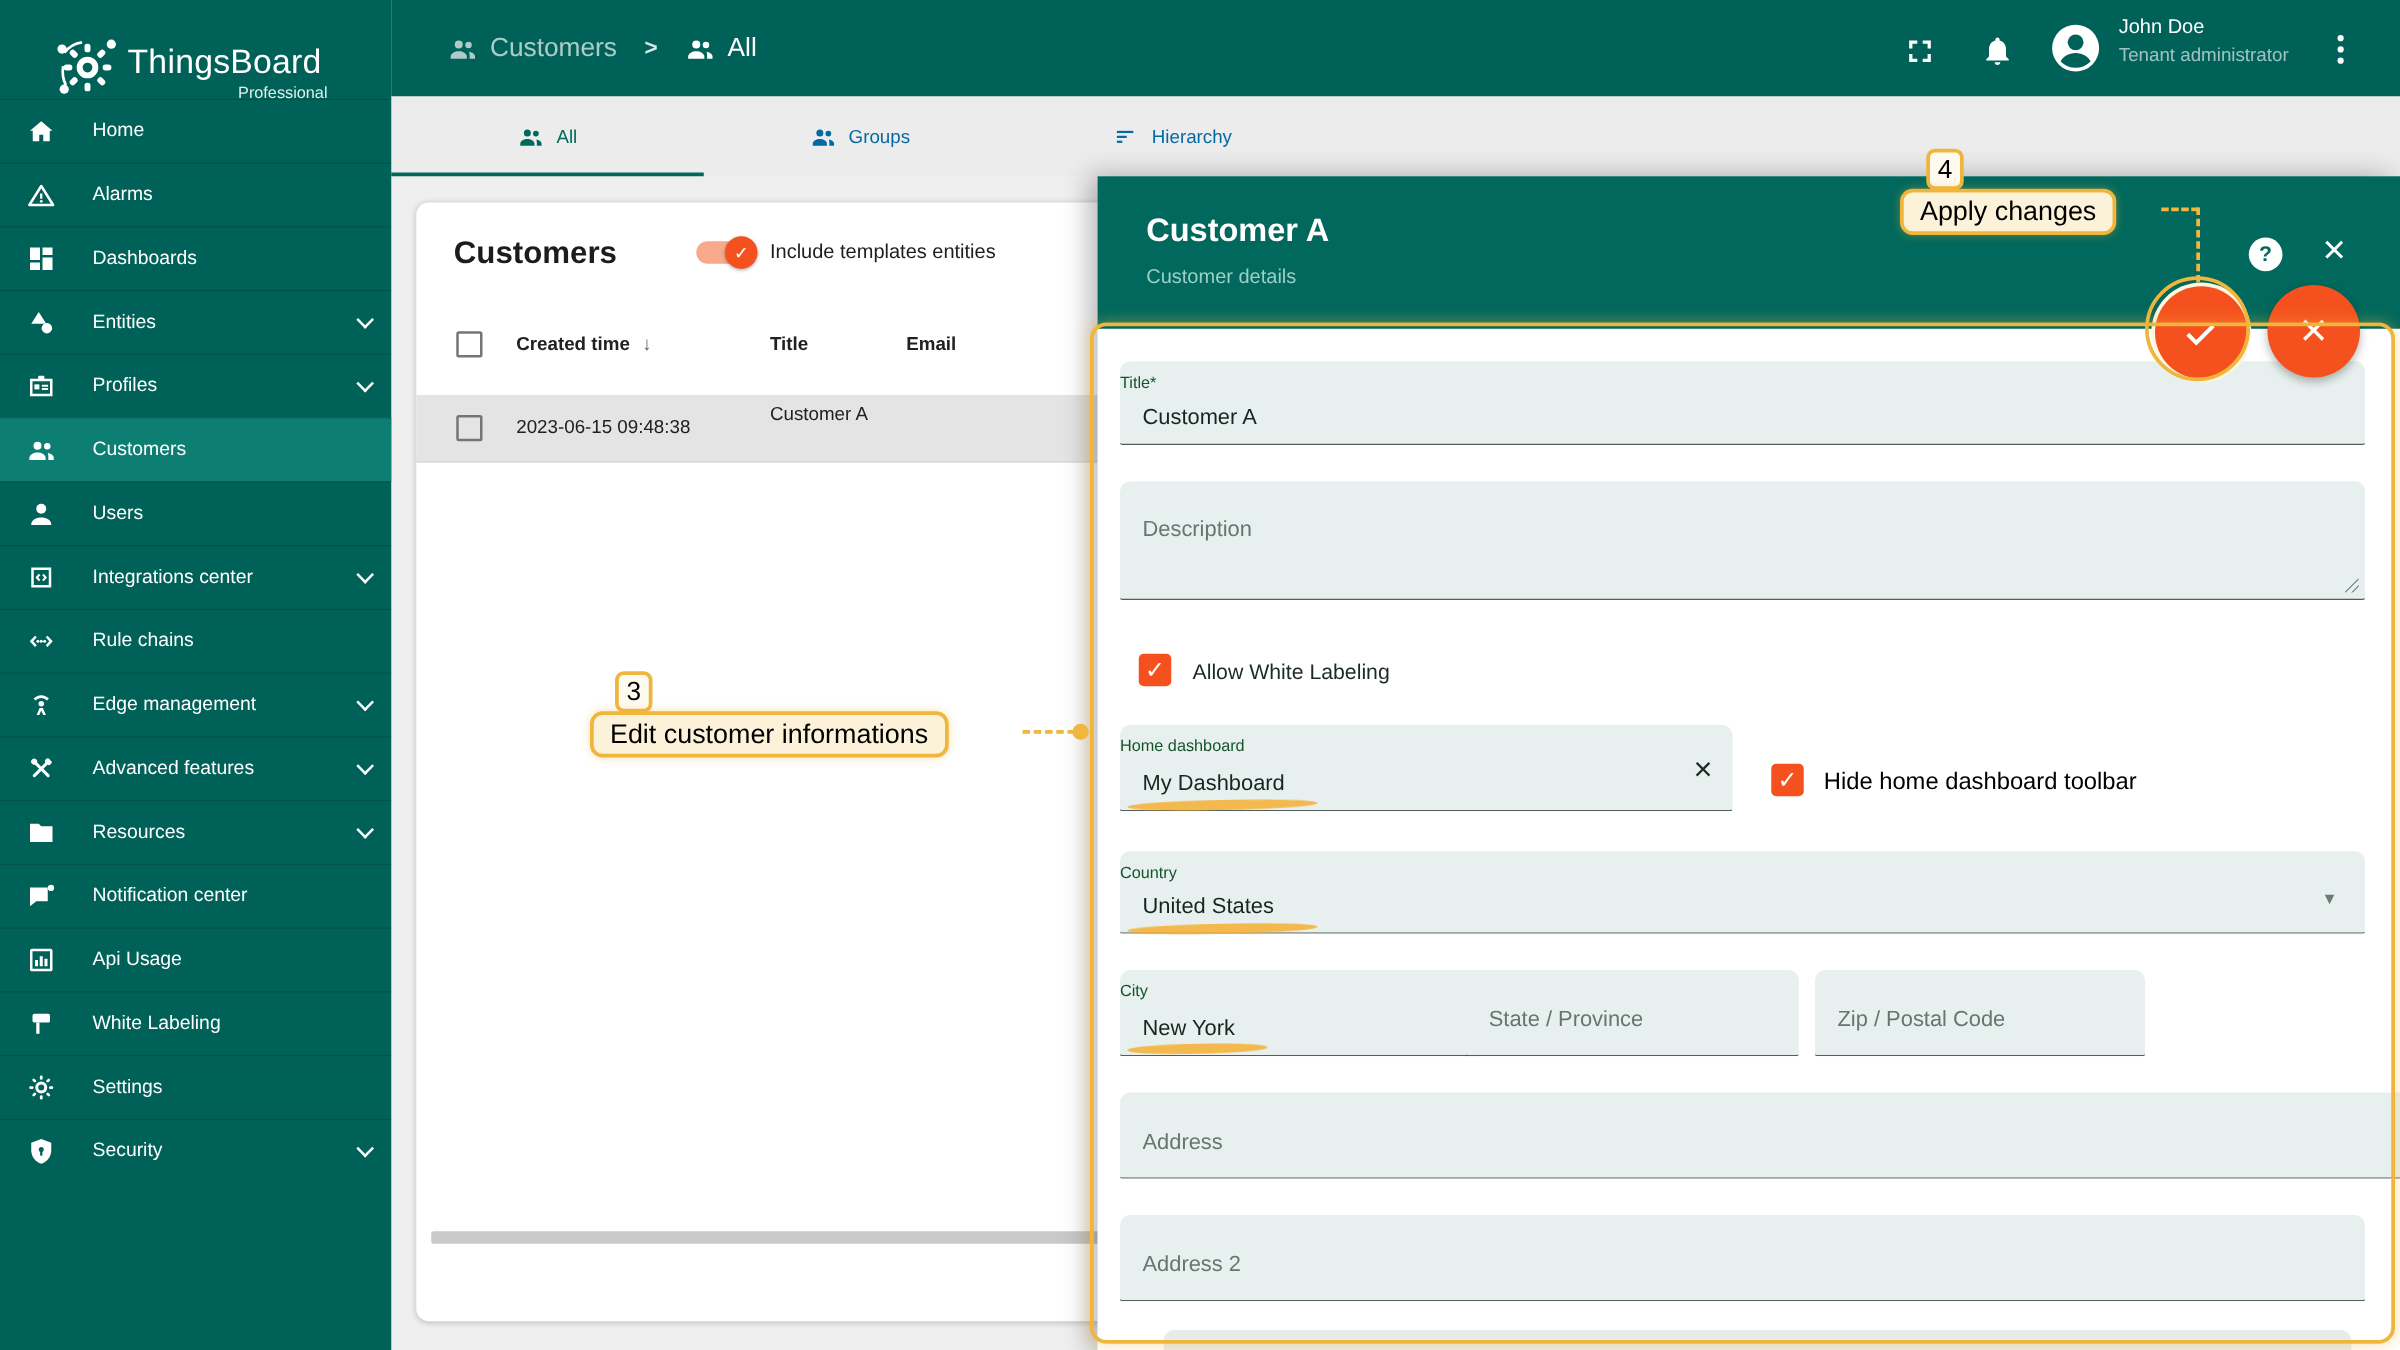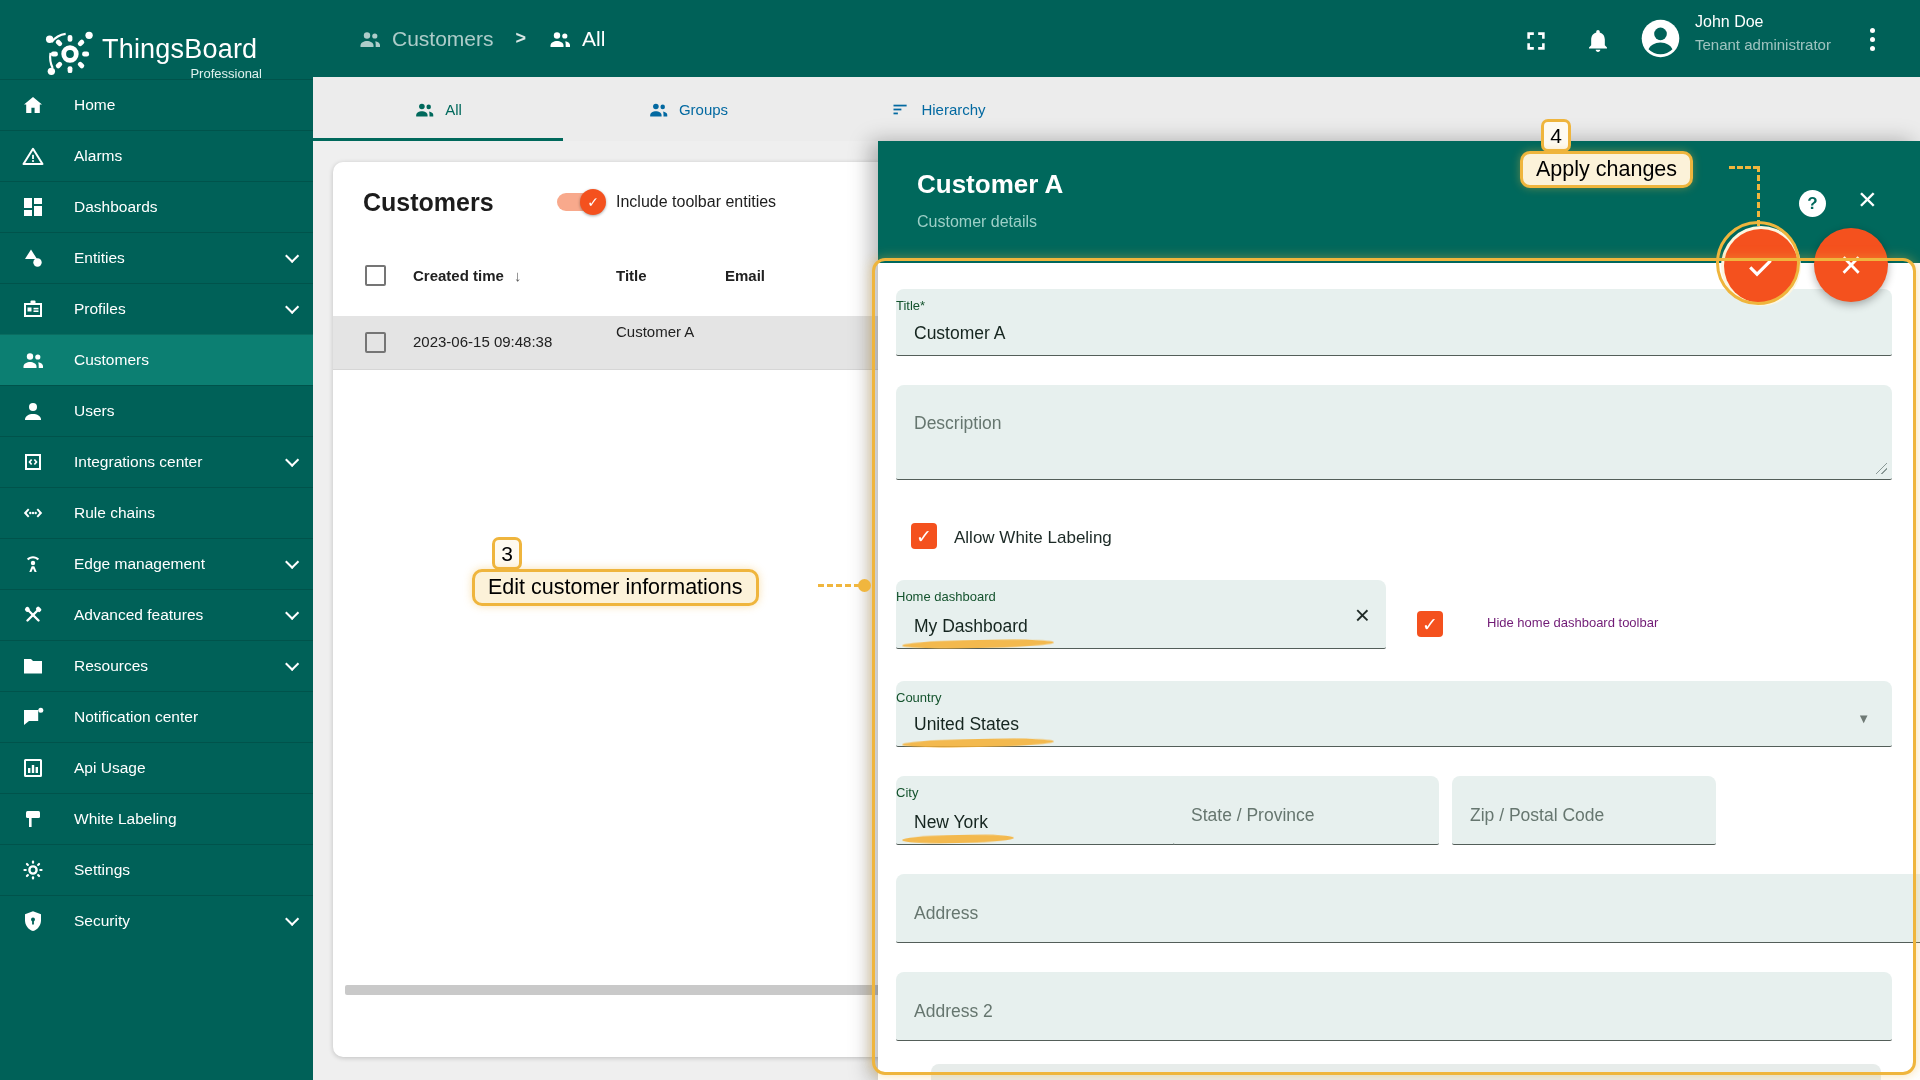"Include toolbar entities" span.toggle-label { text: toolbar -> templates }
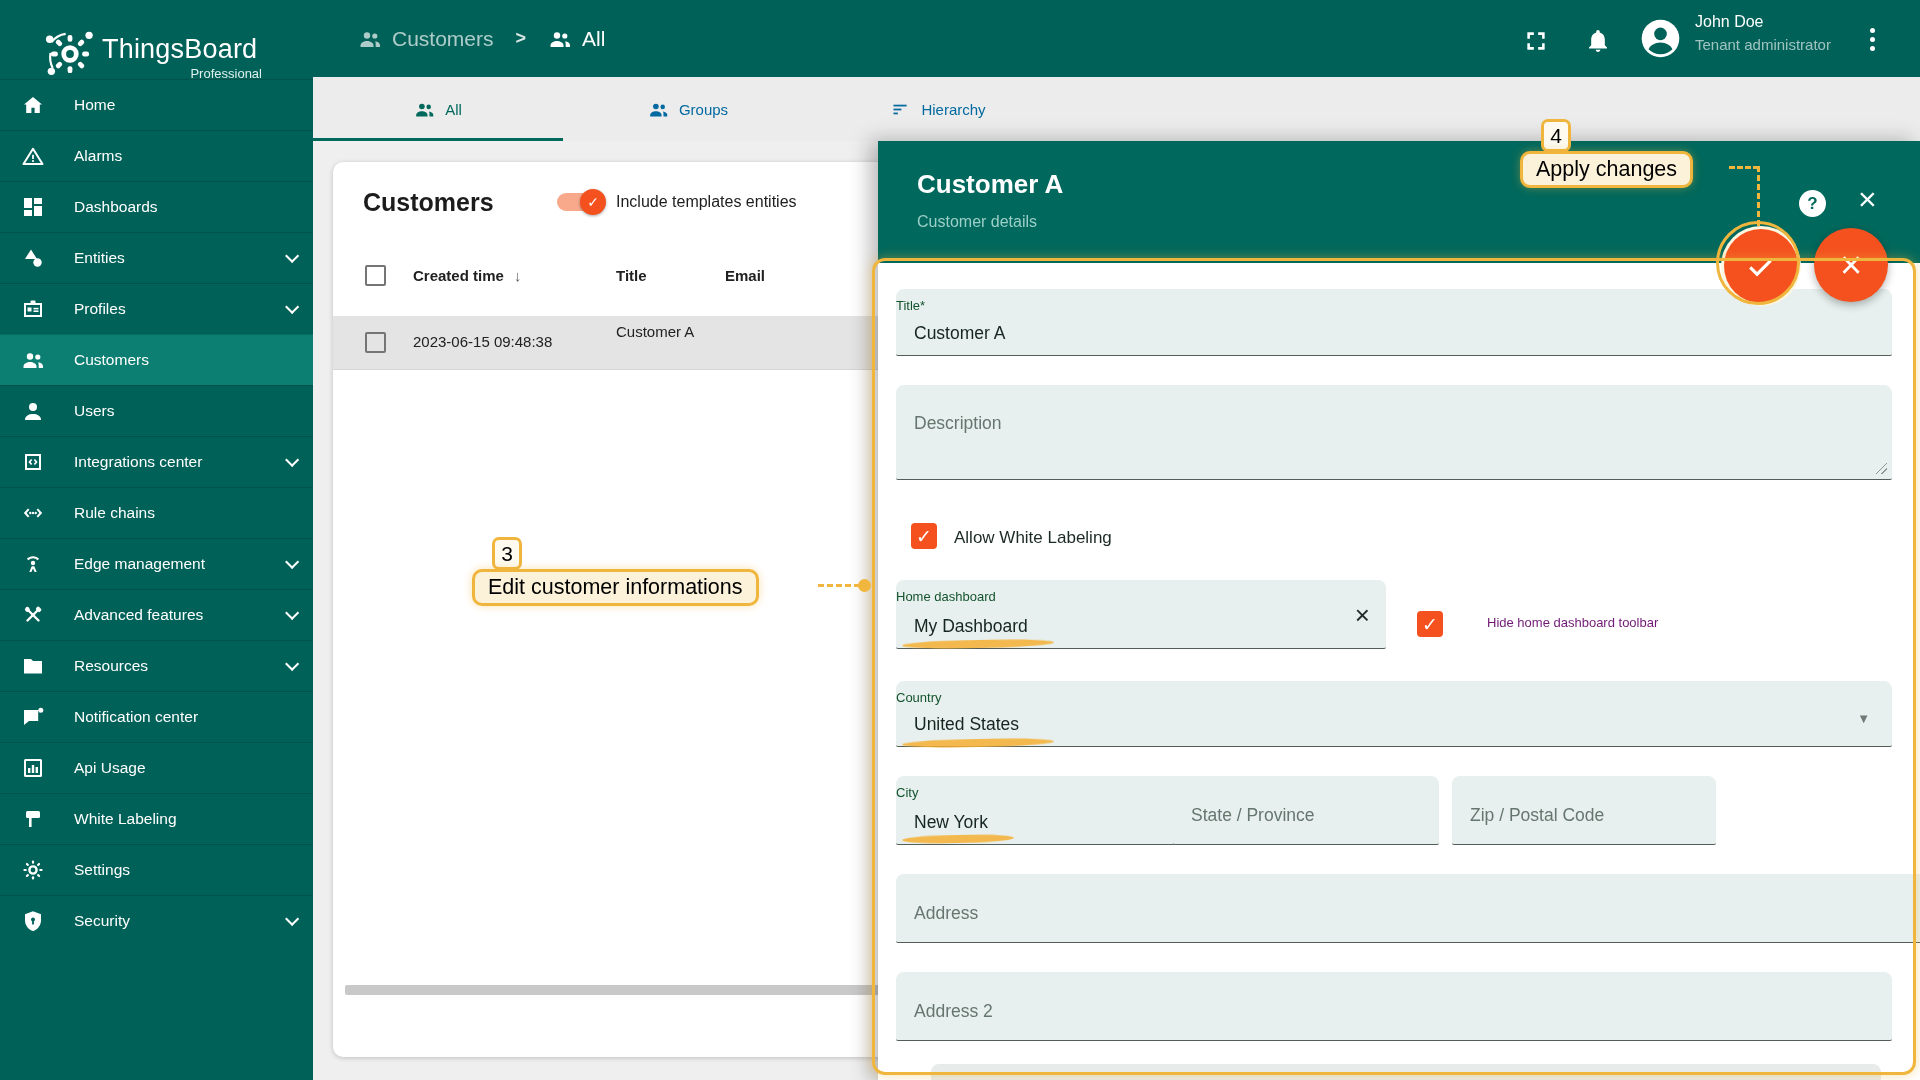"Hide home dashboard toolbar" .cb-hide-label { color: #701a75 -> #000000; font-size: 13px -> 19px; margin-left: 28px -> none }
